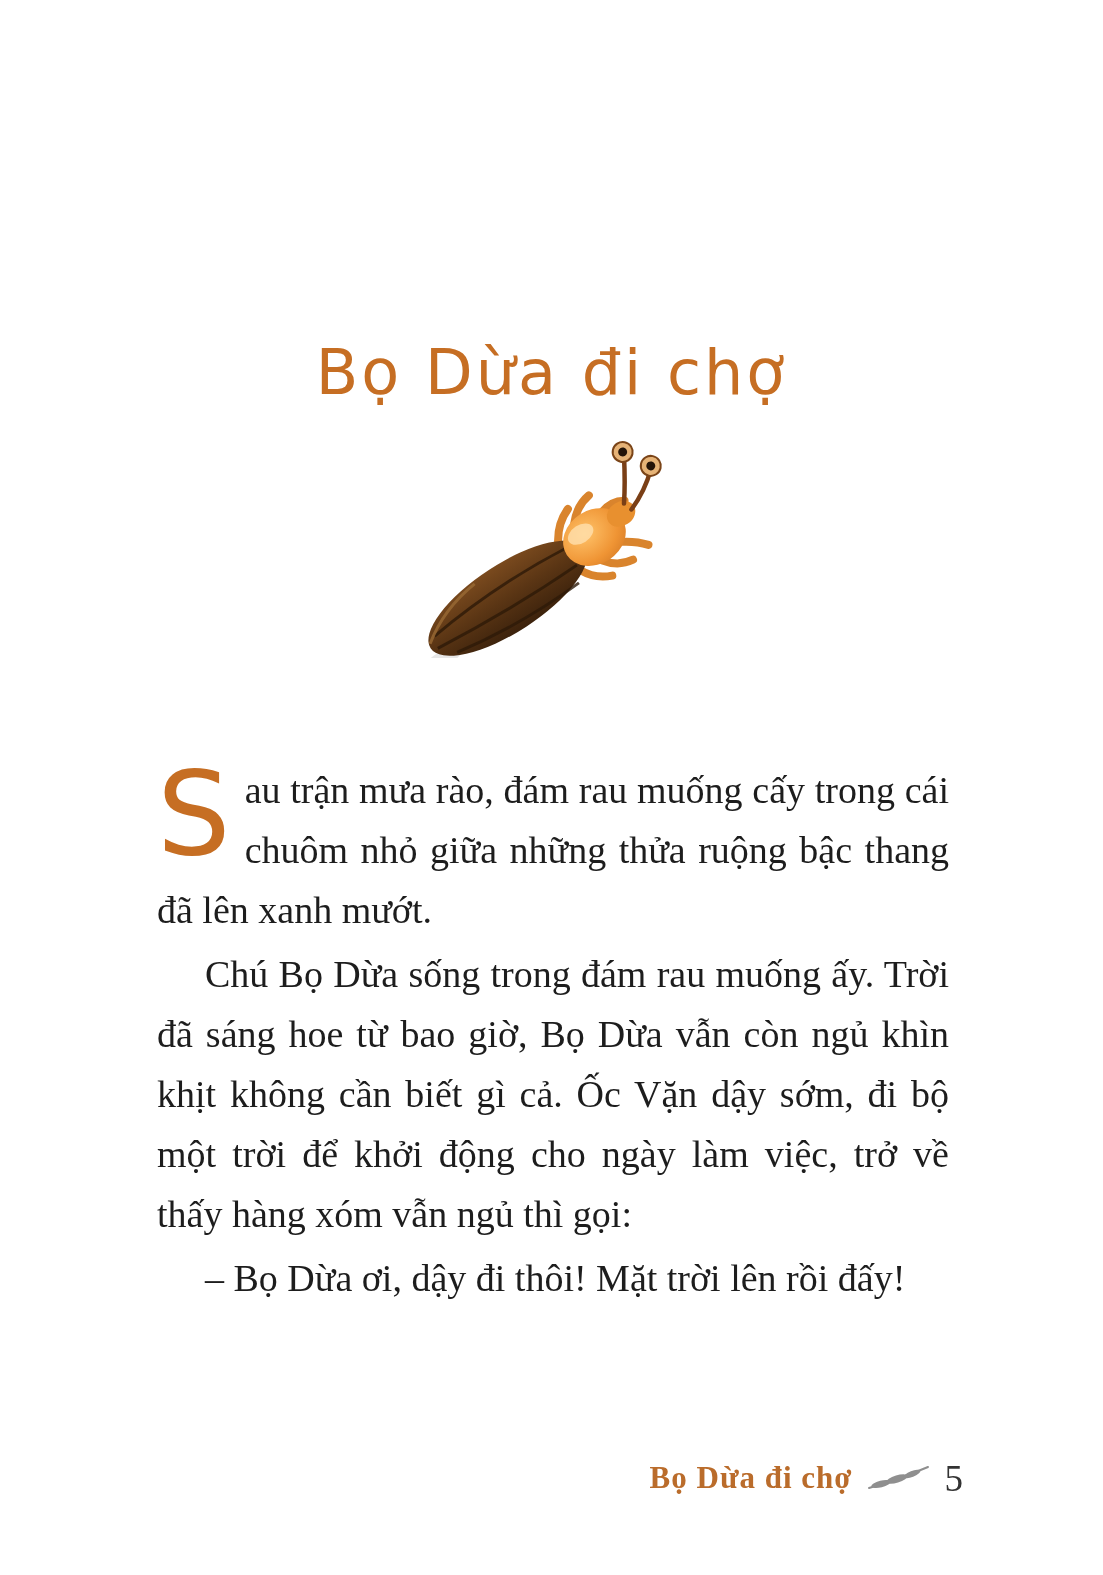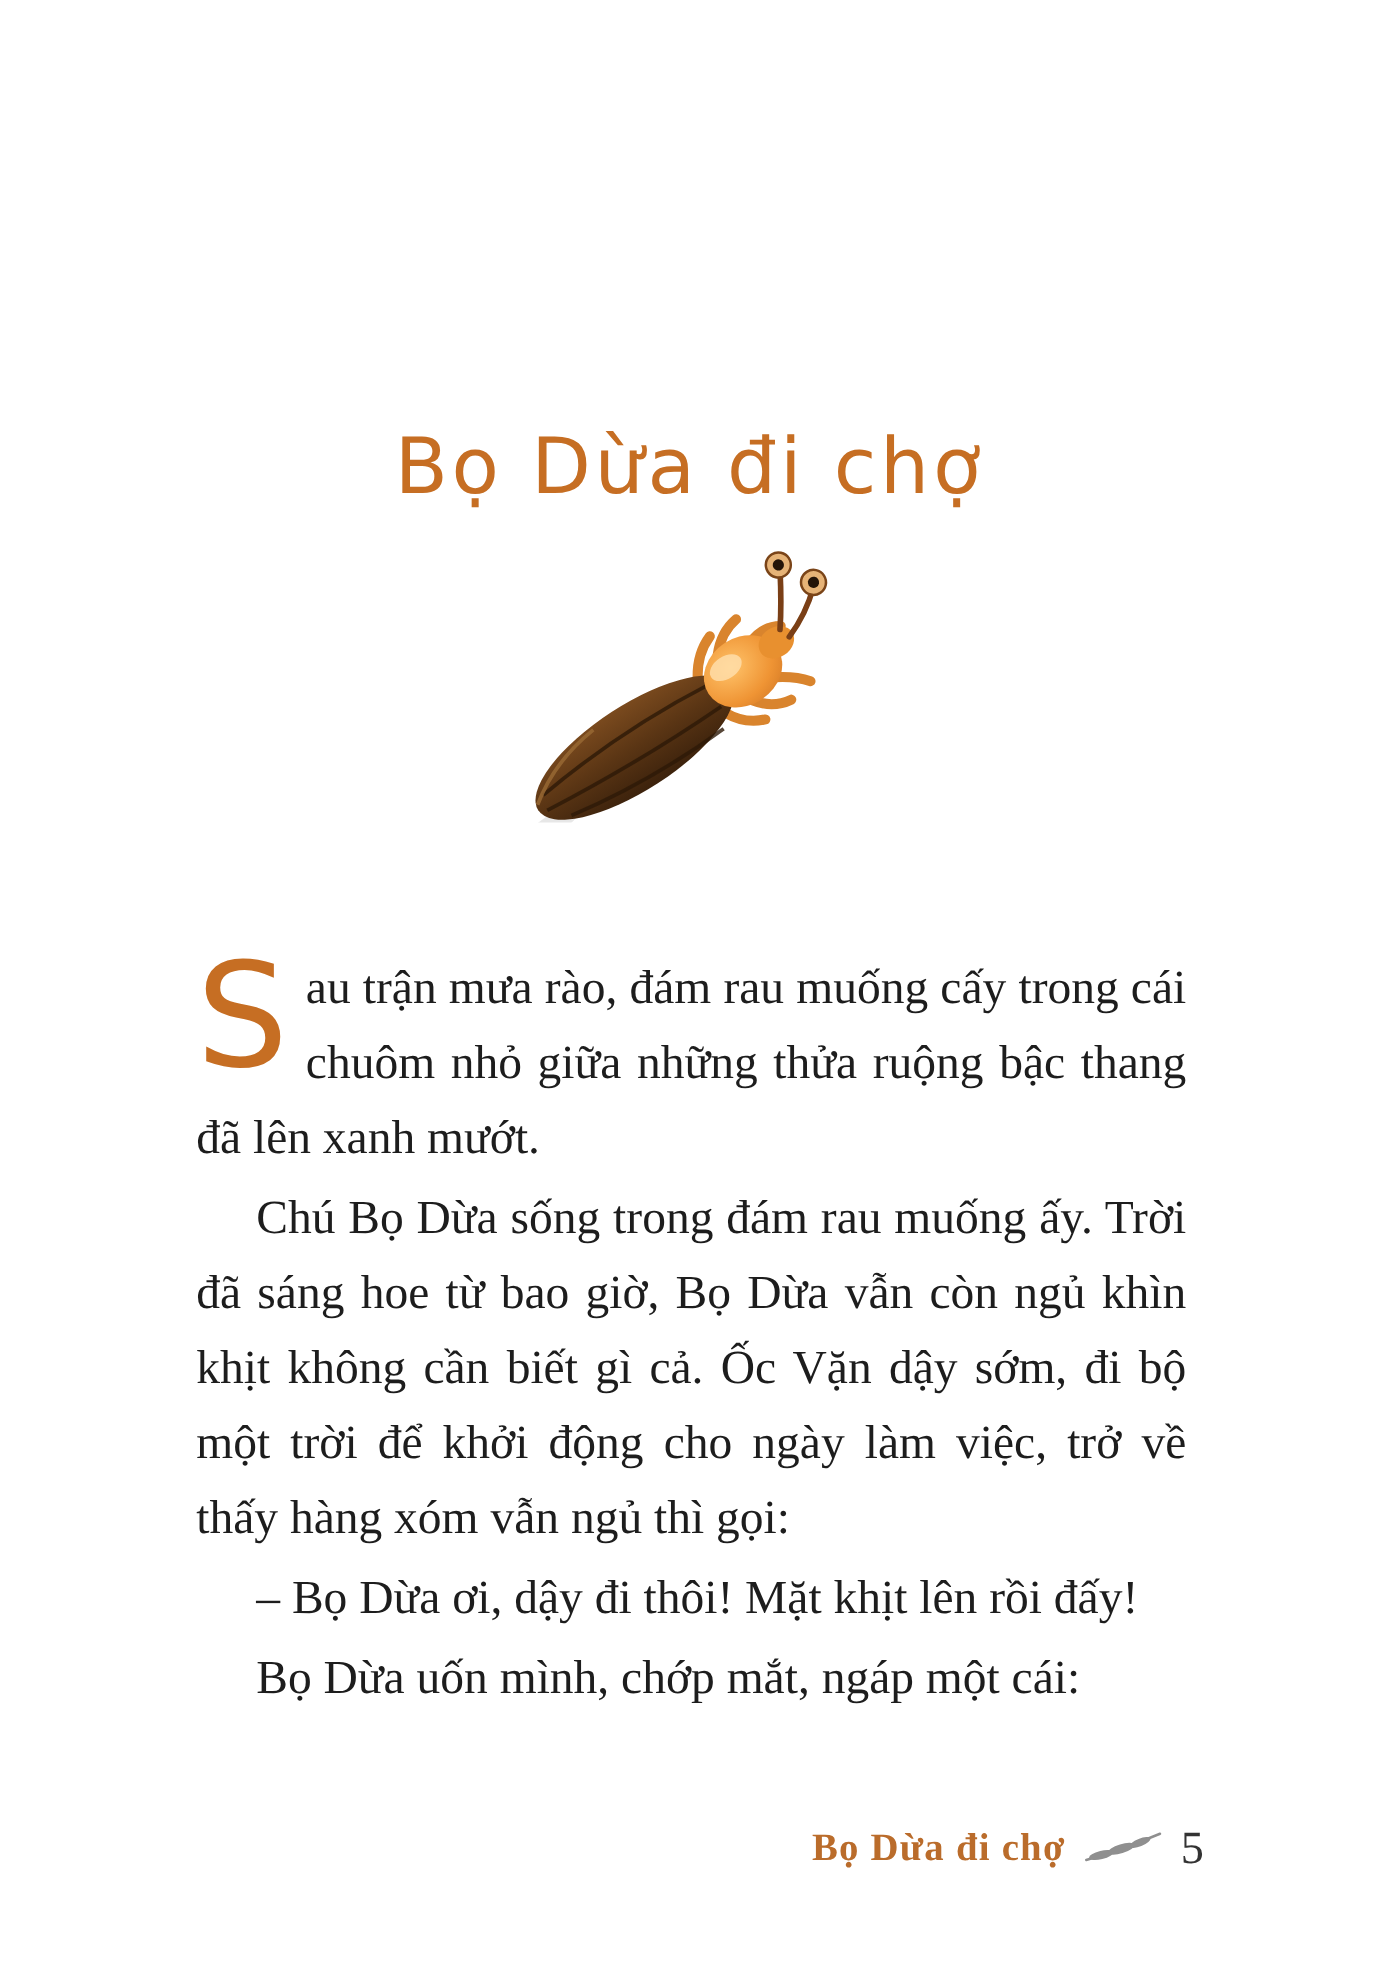"– Bọ Dừa ơi, dậy" p.indent { text: khịt -> trời }
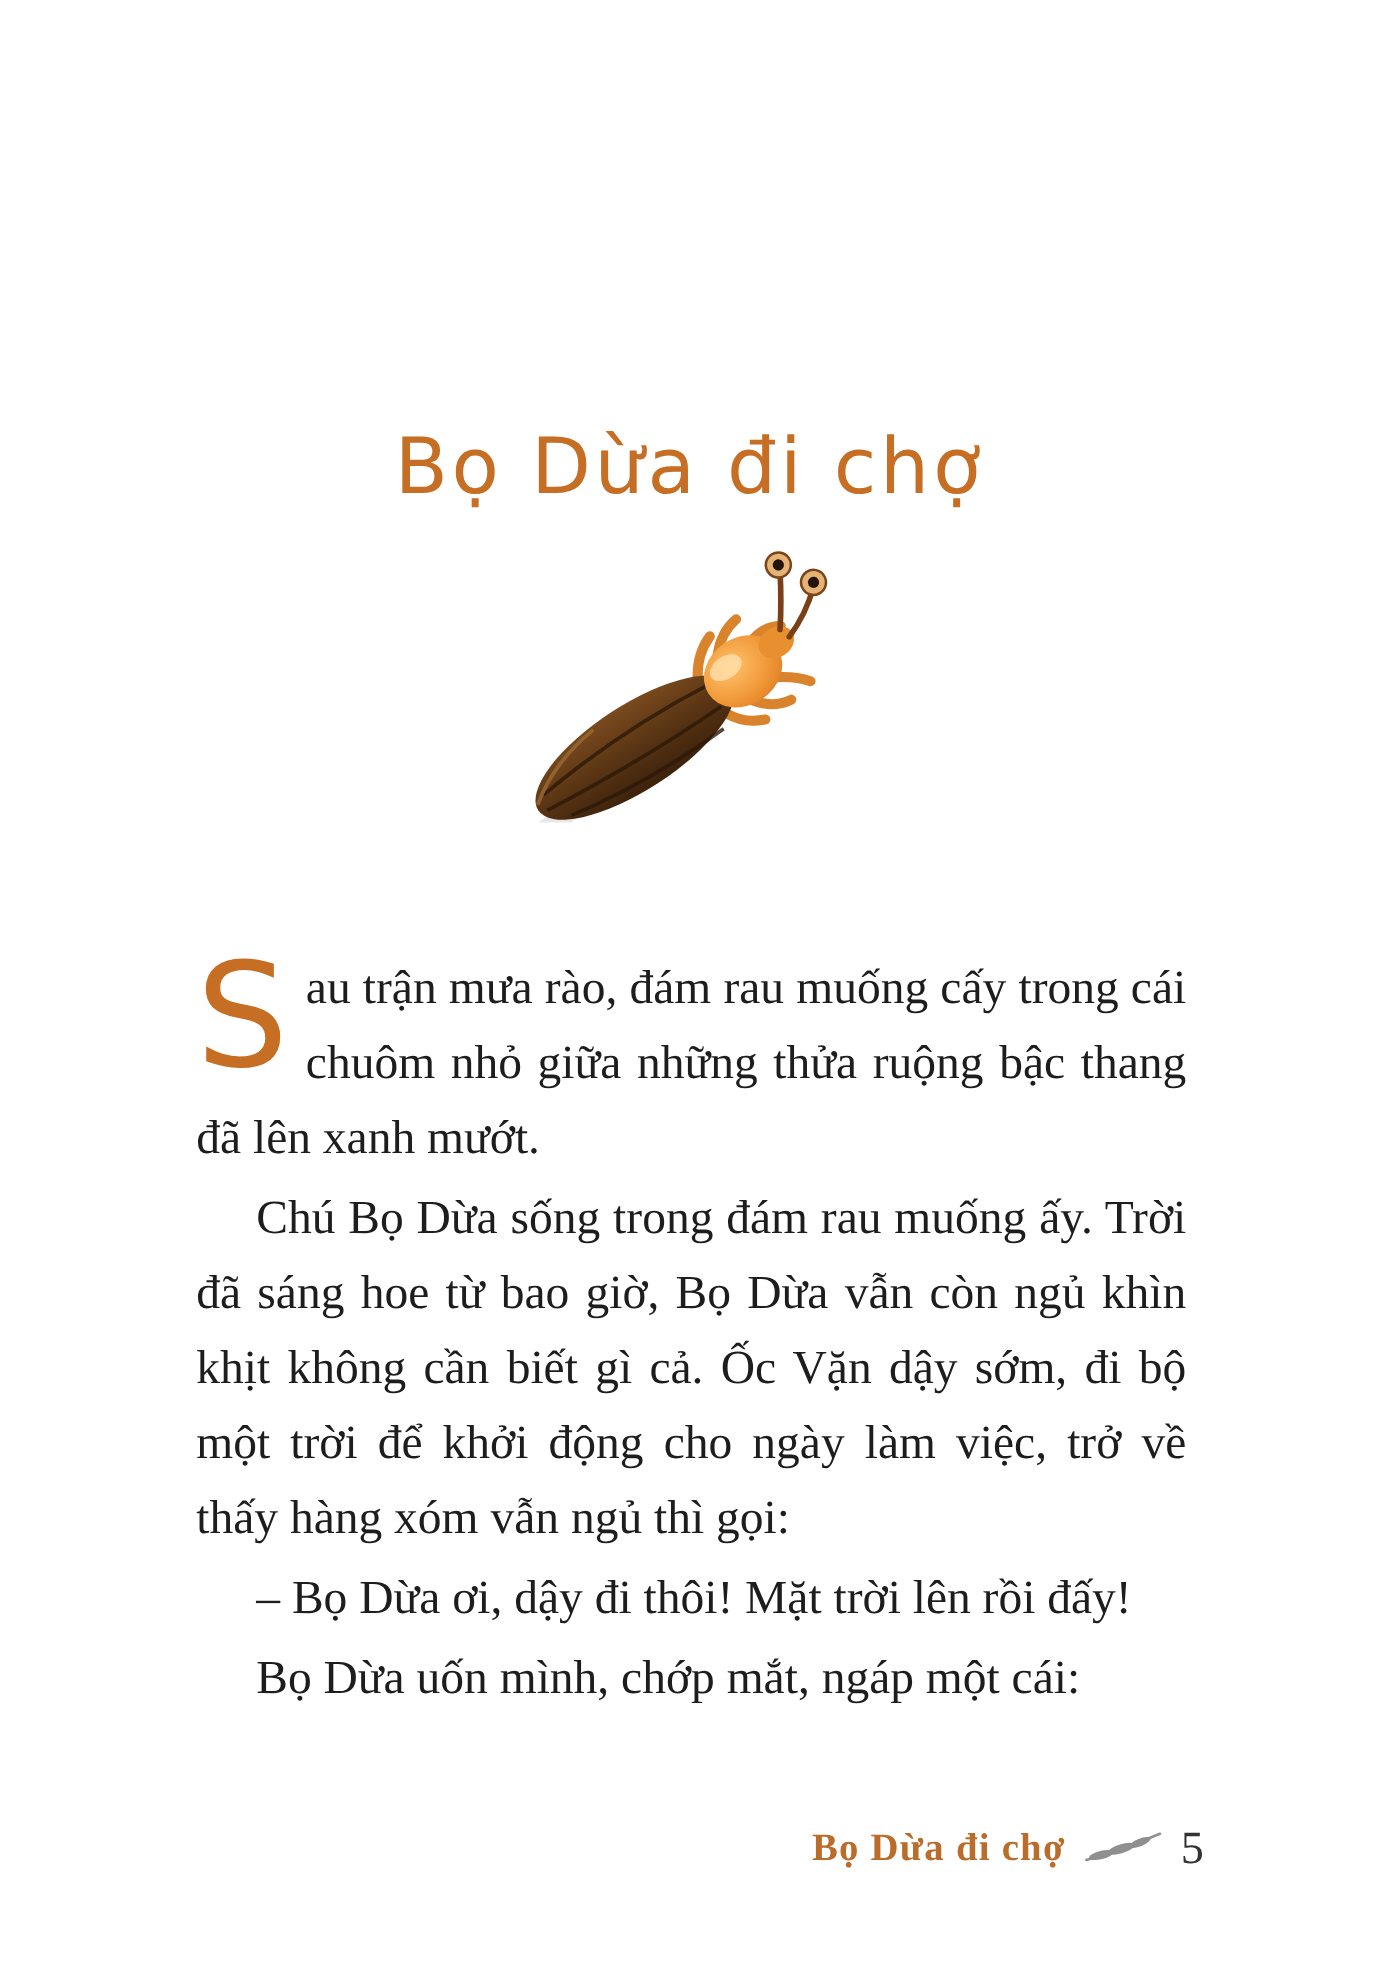"Bọ Dừa uốn mình, chớp" p.indent { html: <p>Bọ Dừa uốn mình, chớp mắt, ngáp một cái:</p> -> none }
